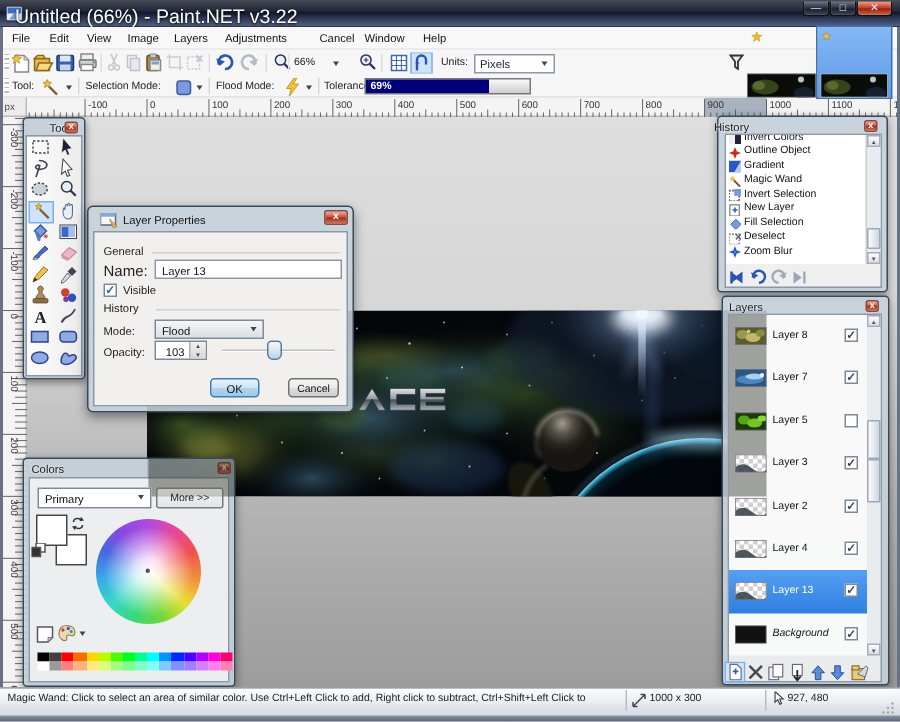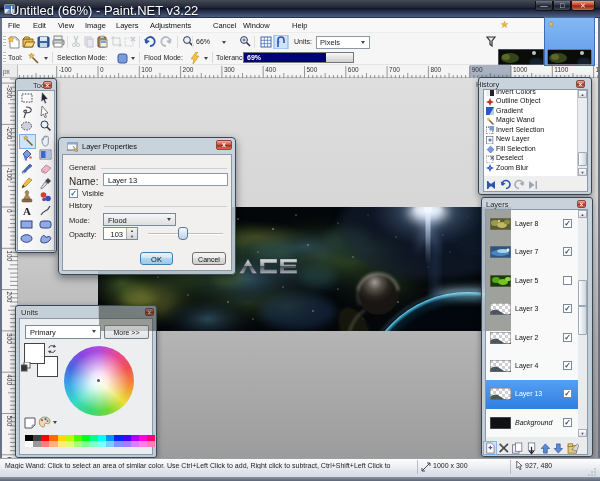"Help" div.mitem { left: 292px -> 282px }
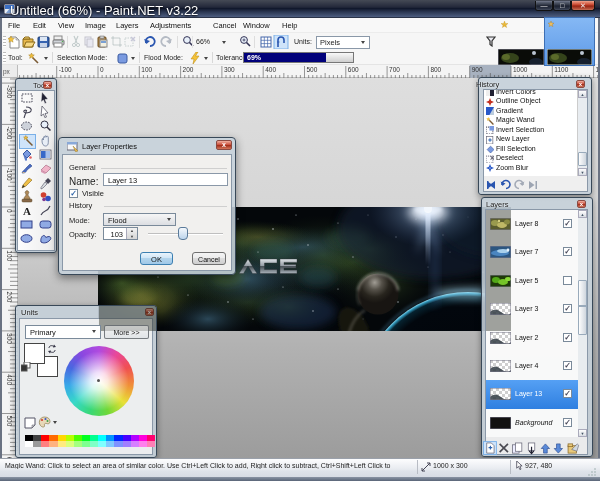"Units" div.ptitle { text: Units -> Colors }
